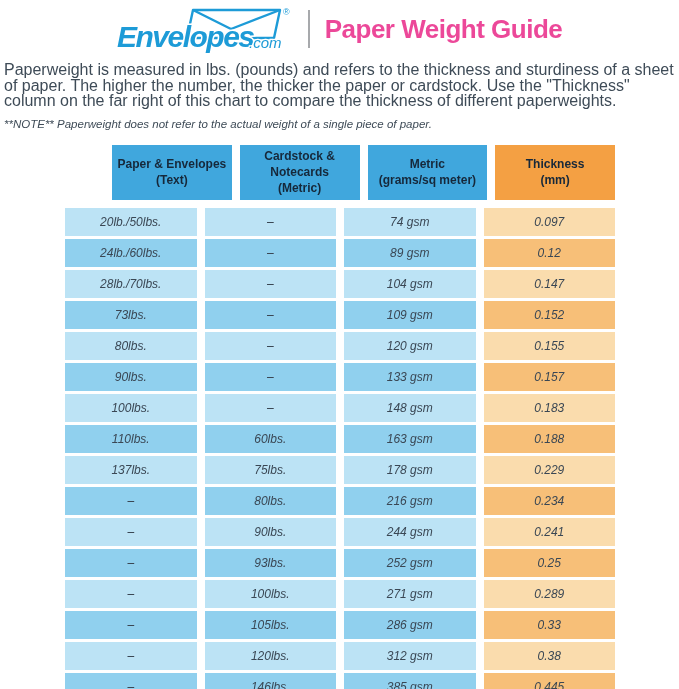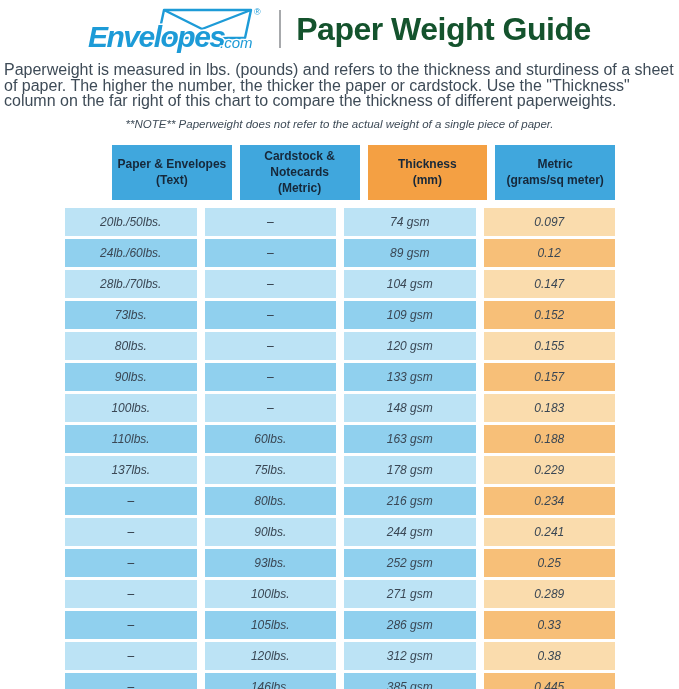"Paper Weight Guide" .page-title { color: #14532d -> #ec4899; font-size: 32px -> 26px }
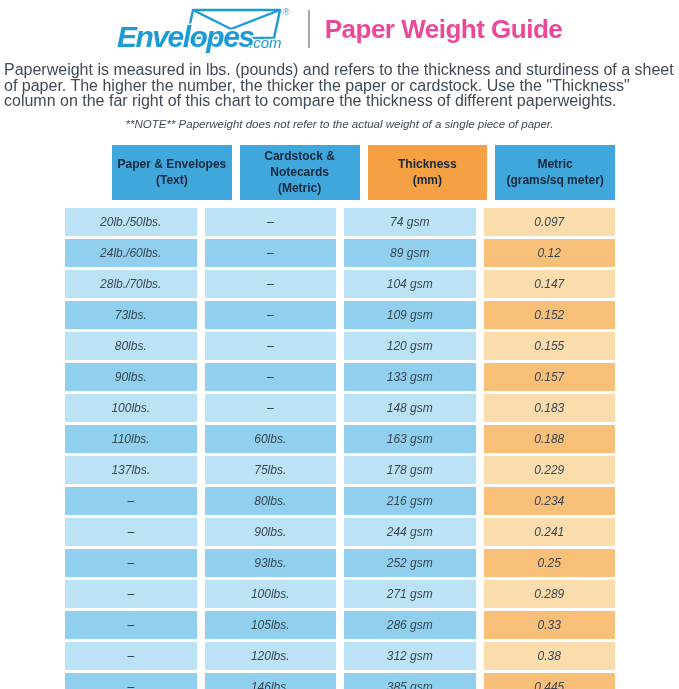"**NOTE** Paperweight does not refer" .note { text-align: center -> none }
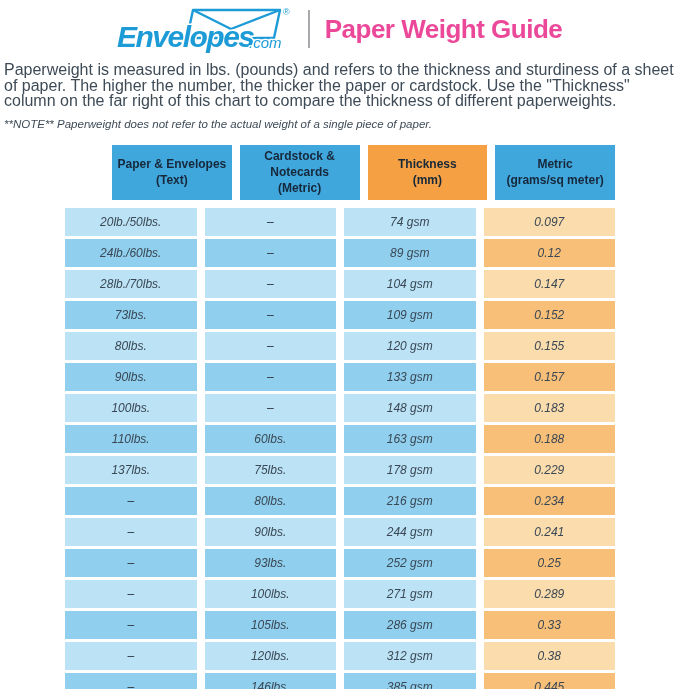"Thickness" div.hcell { order: before "Metric" -> after "Metric" }
